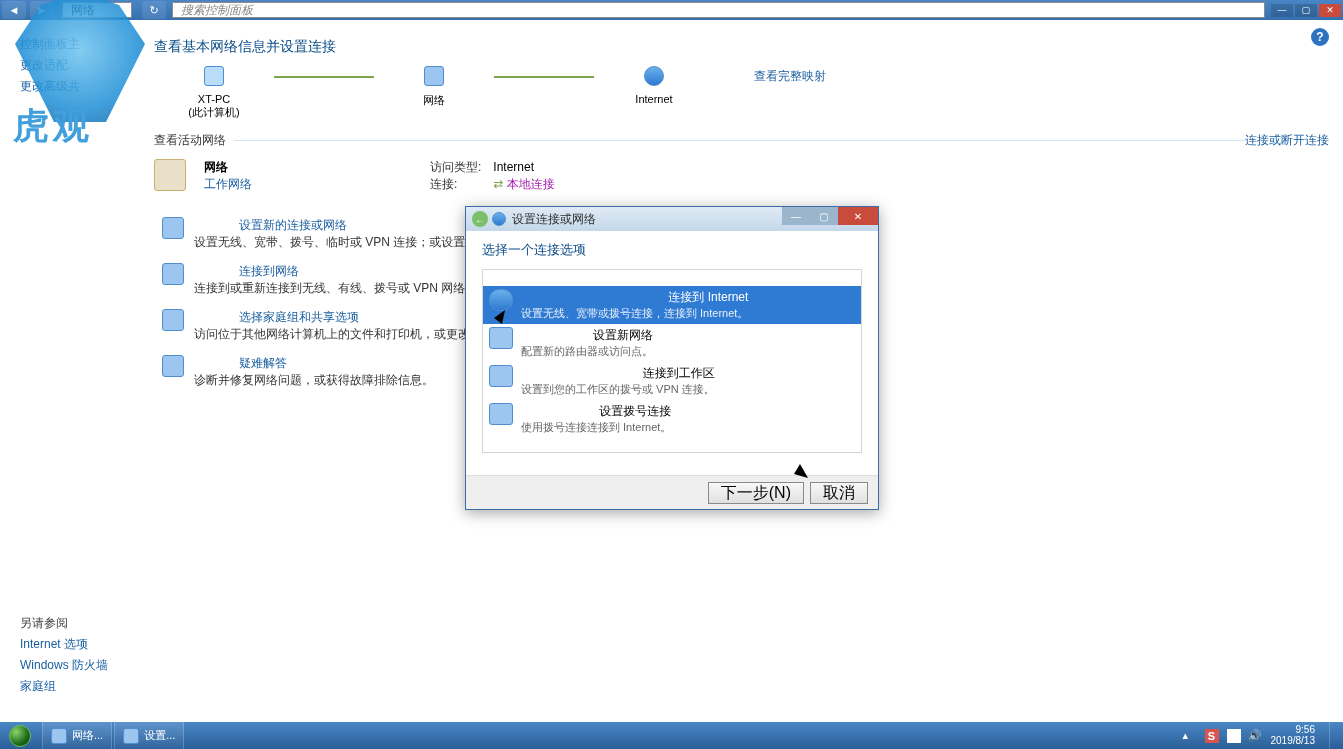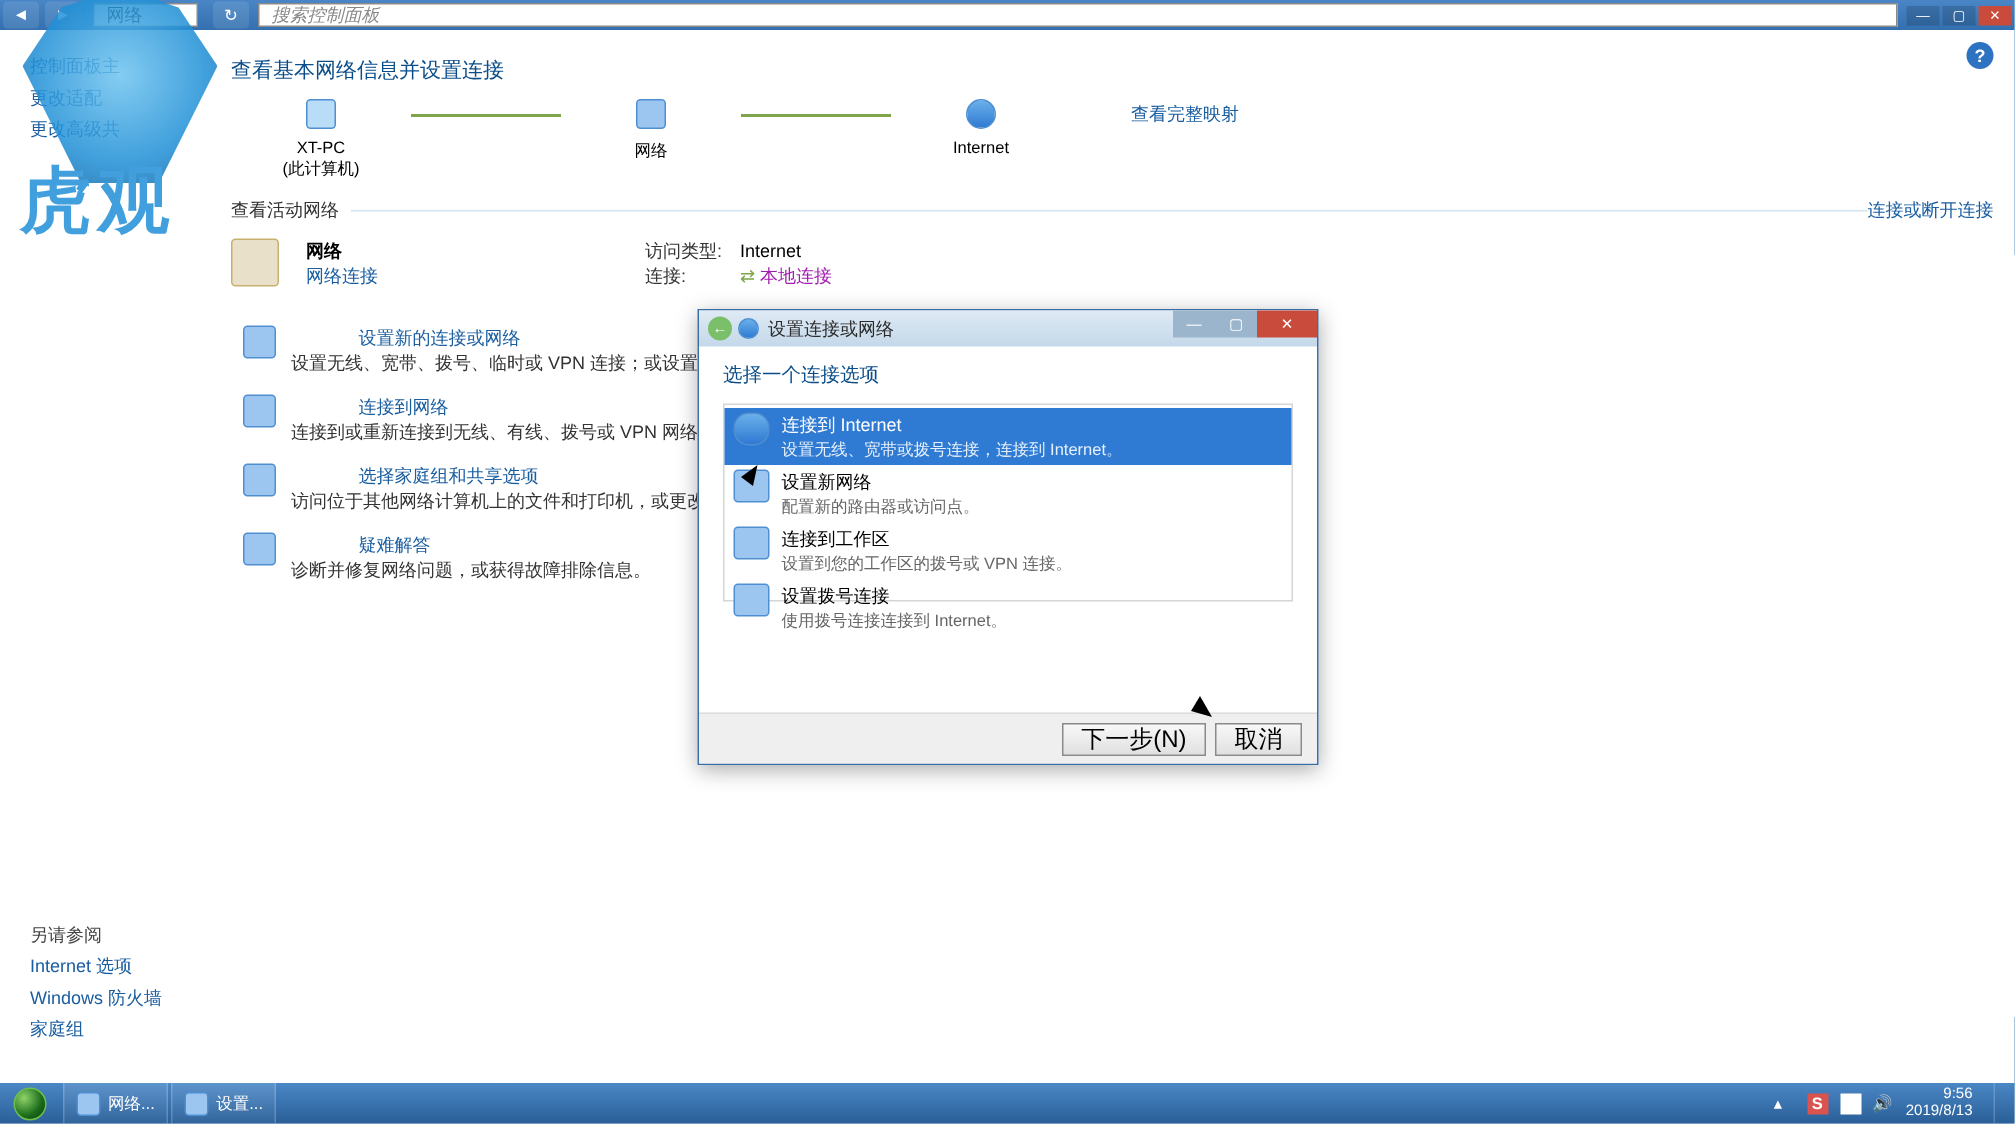"虎观" .watermark .txt { font-size: 48px -> 36px }
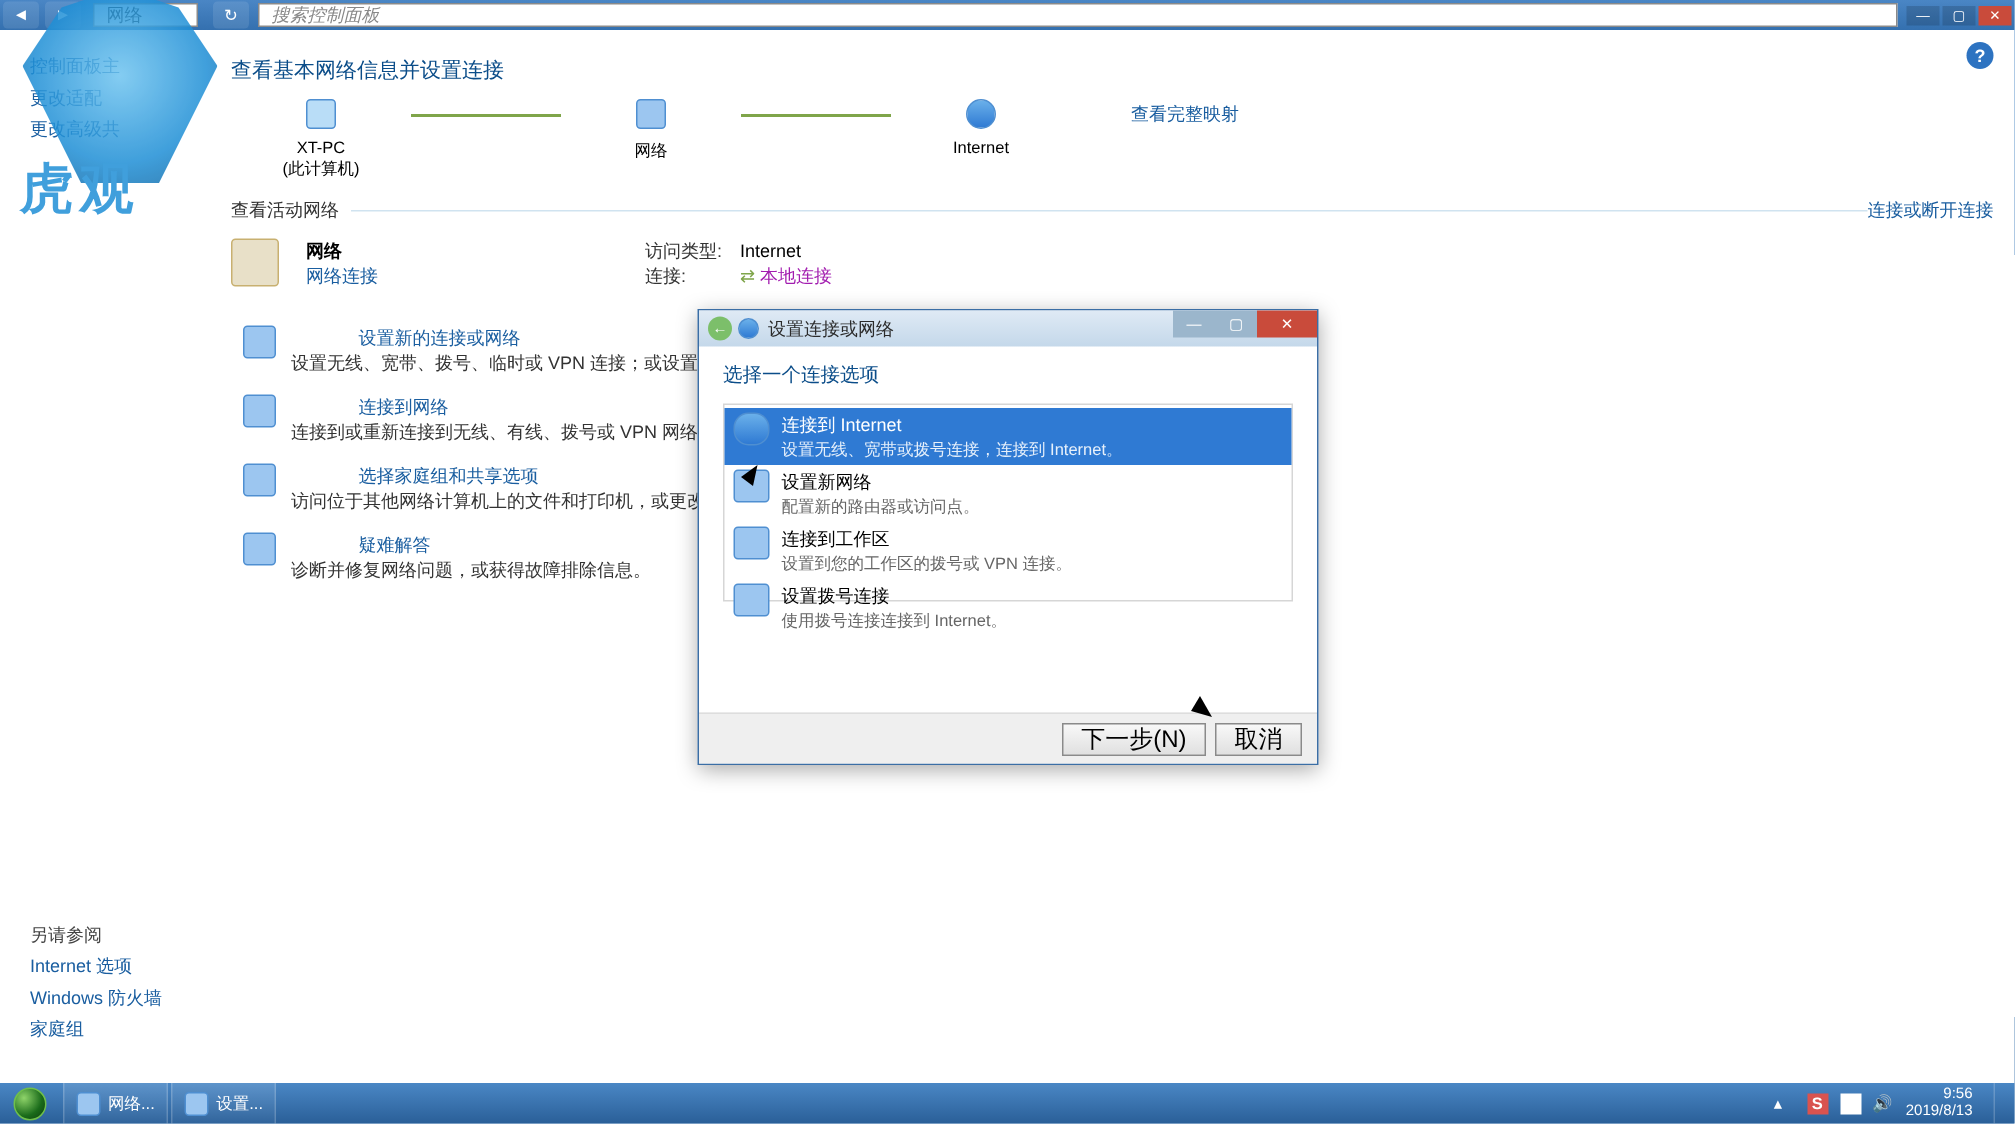"网络连接" a { text: 网络连接 -> 工作网络 }
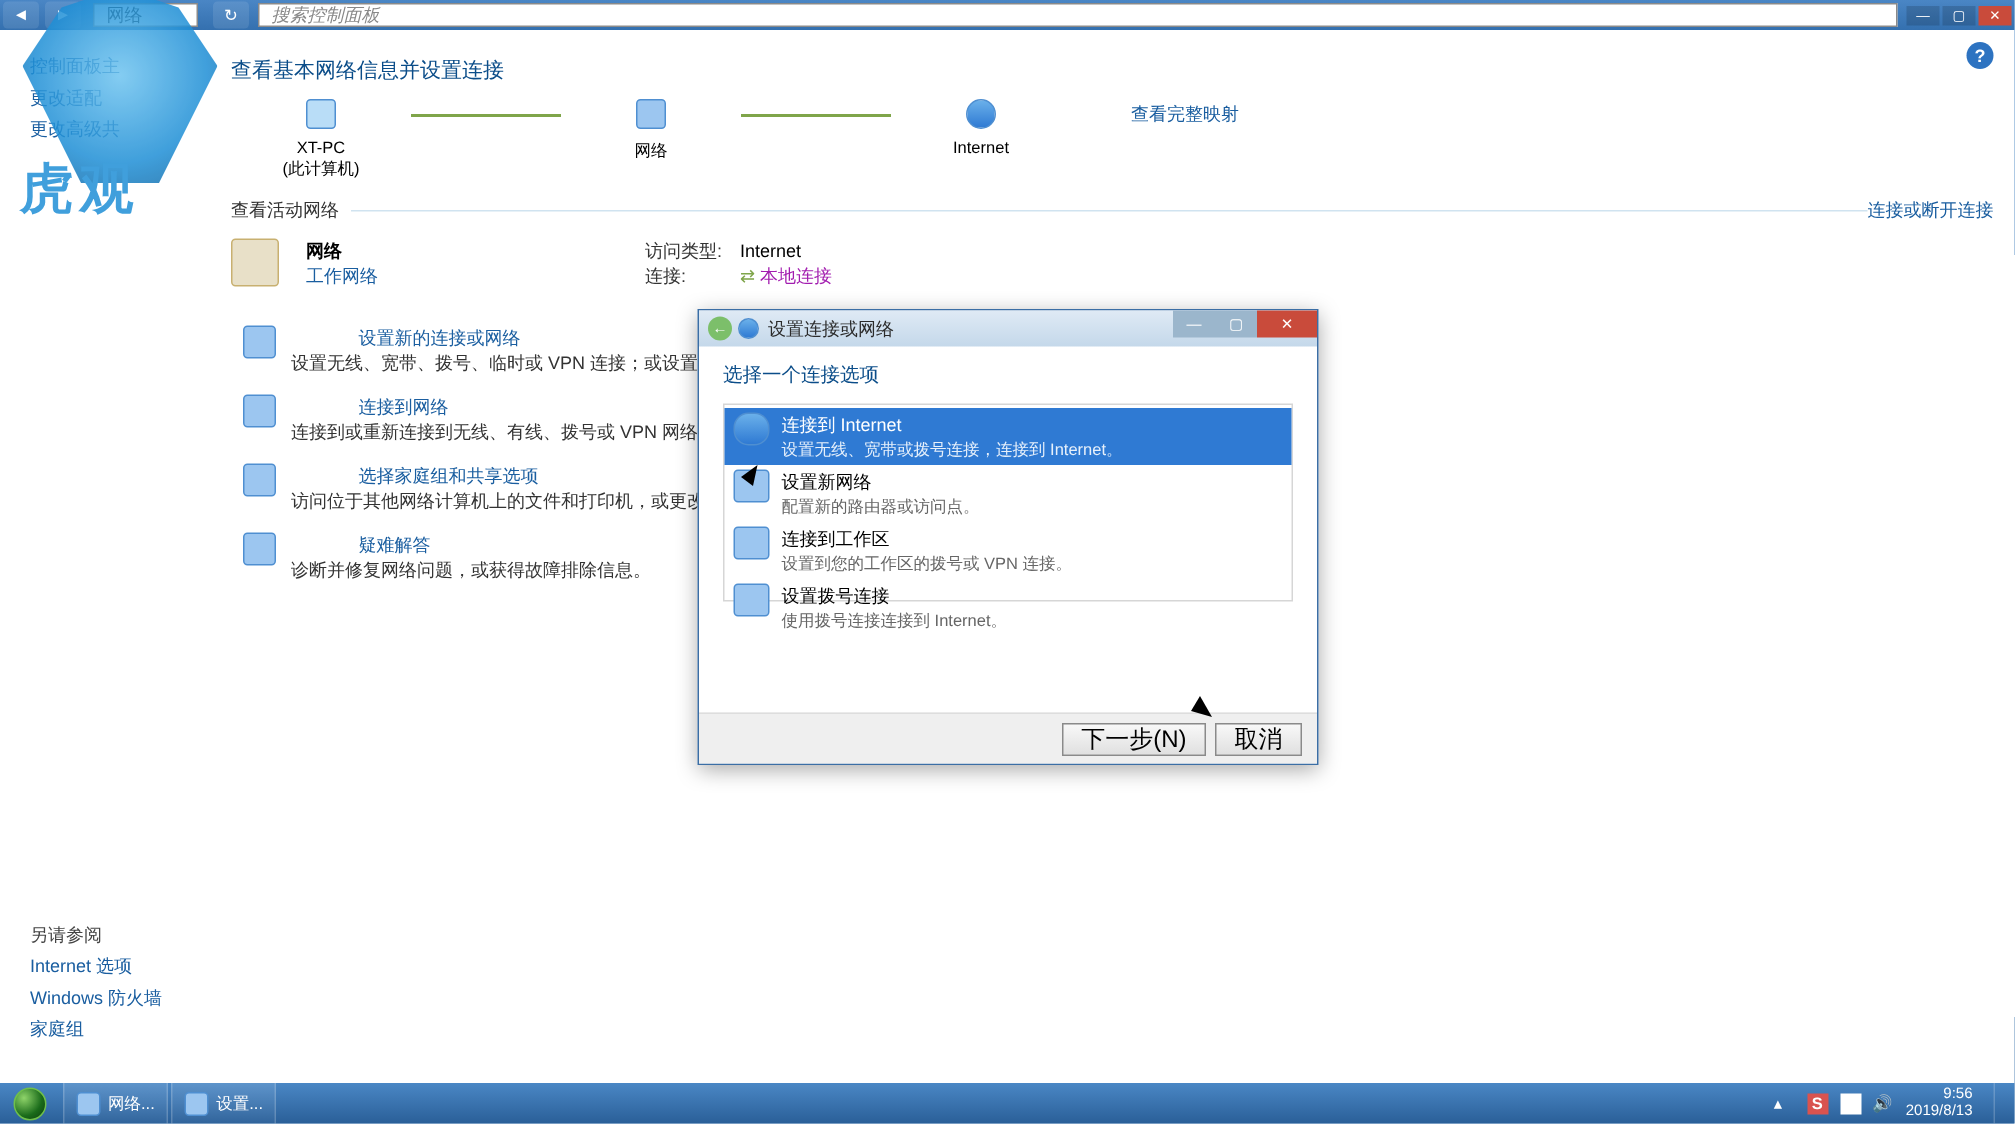"连接到 Internet" .dlg .listbox { height: 132px -> 184px; padding: 2px 0 -> 16px 0; text-align: none -> right }
